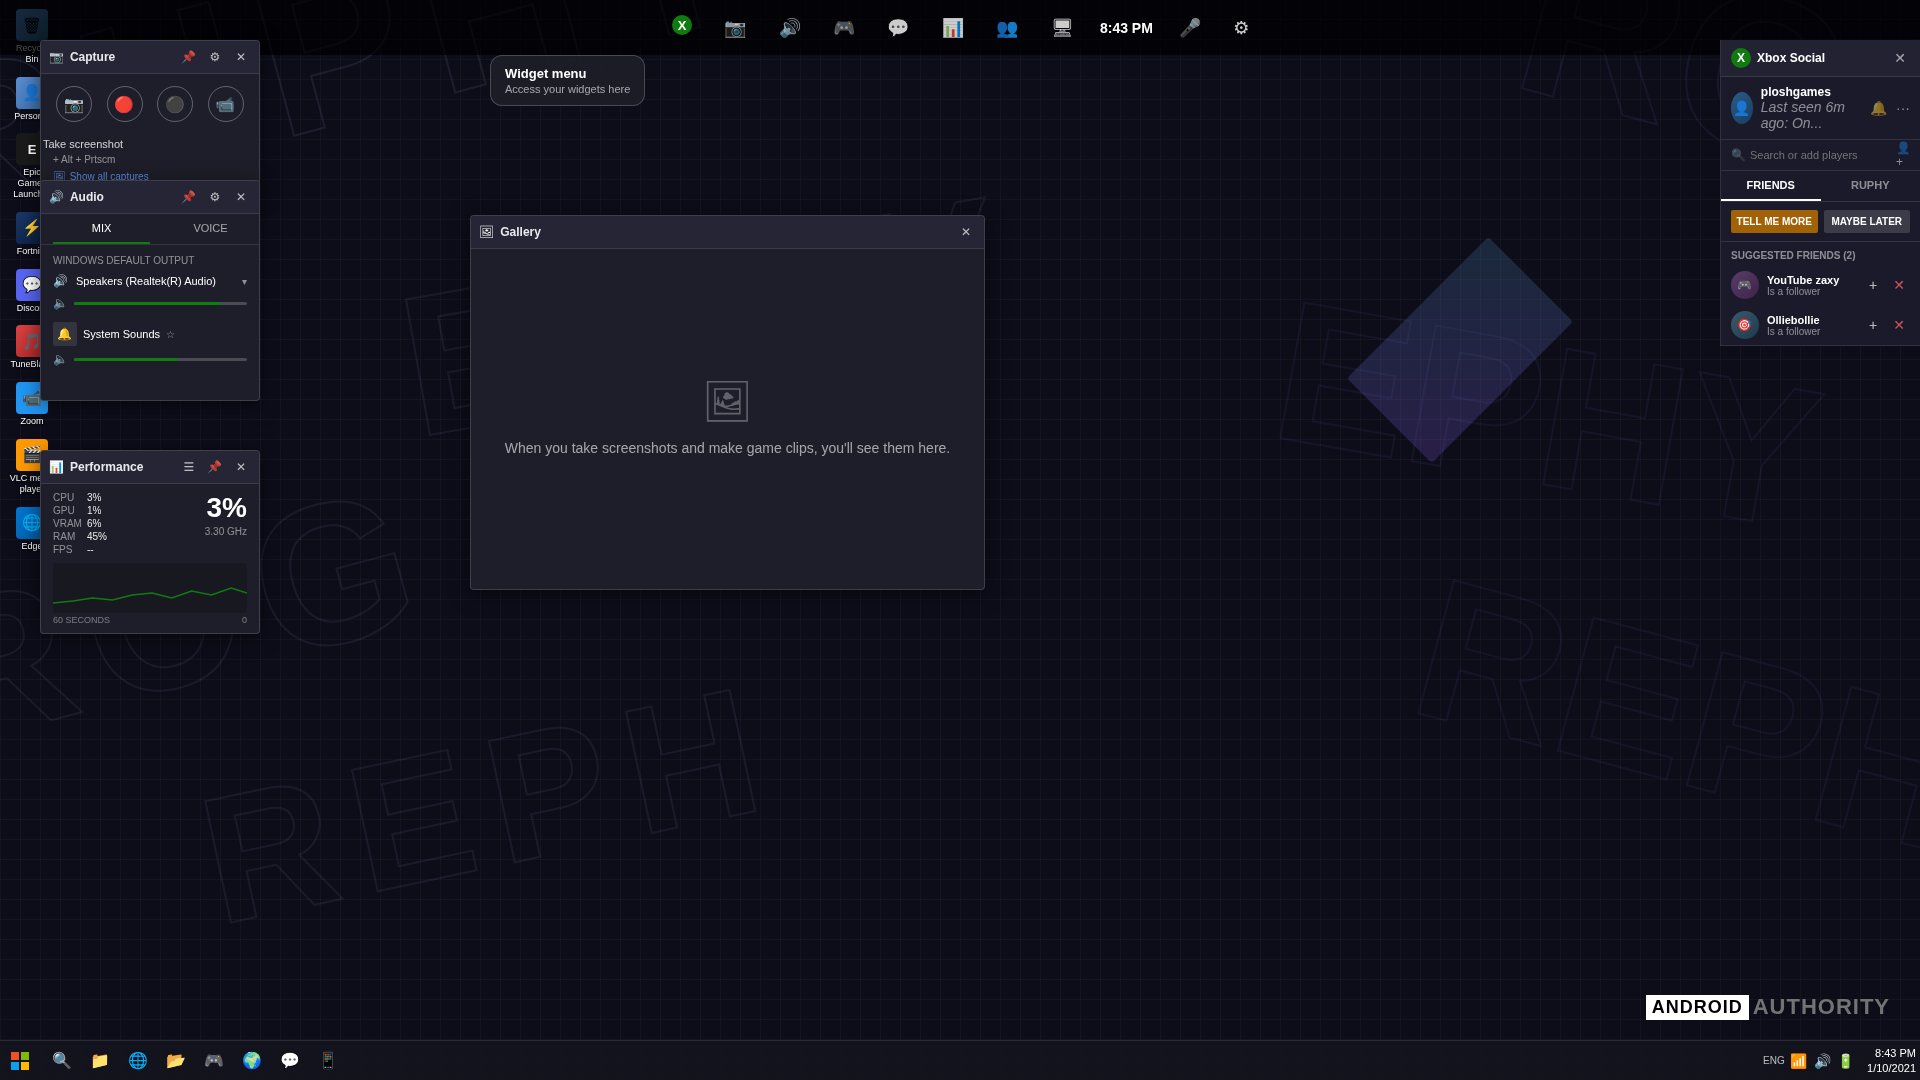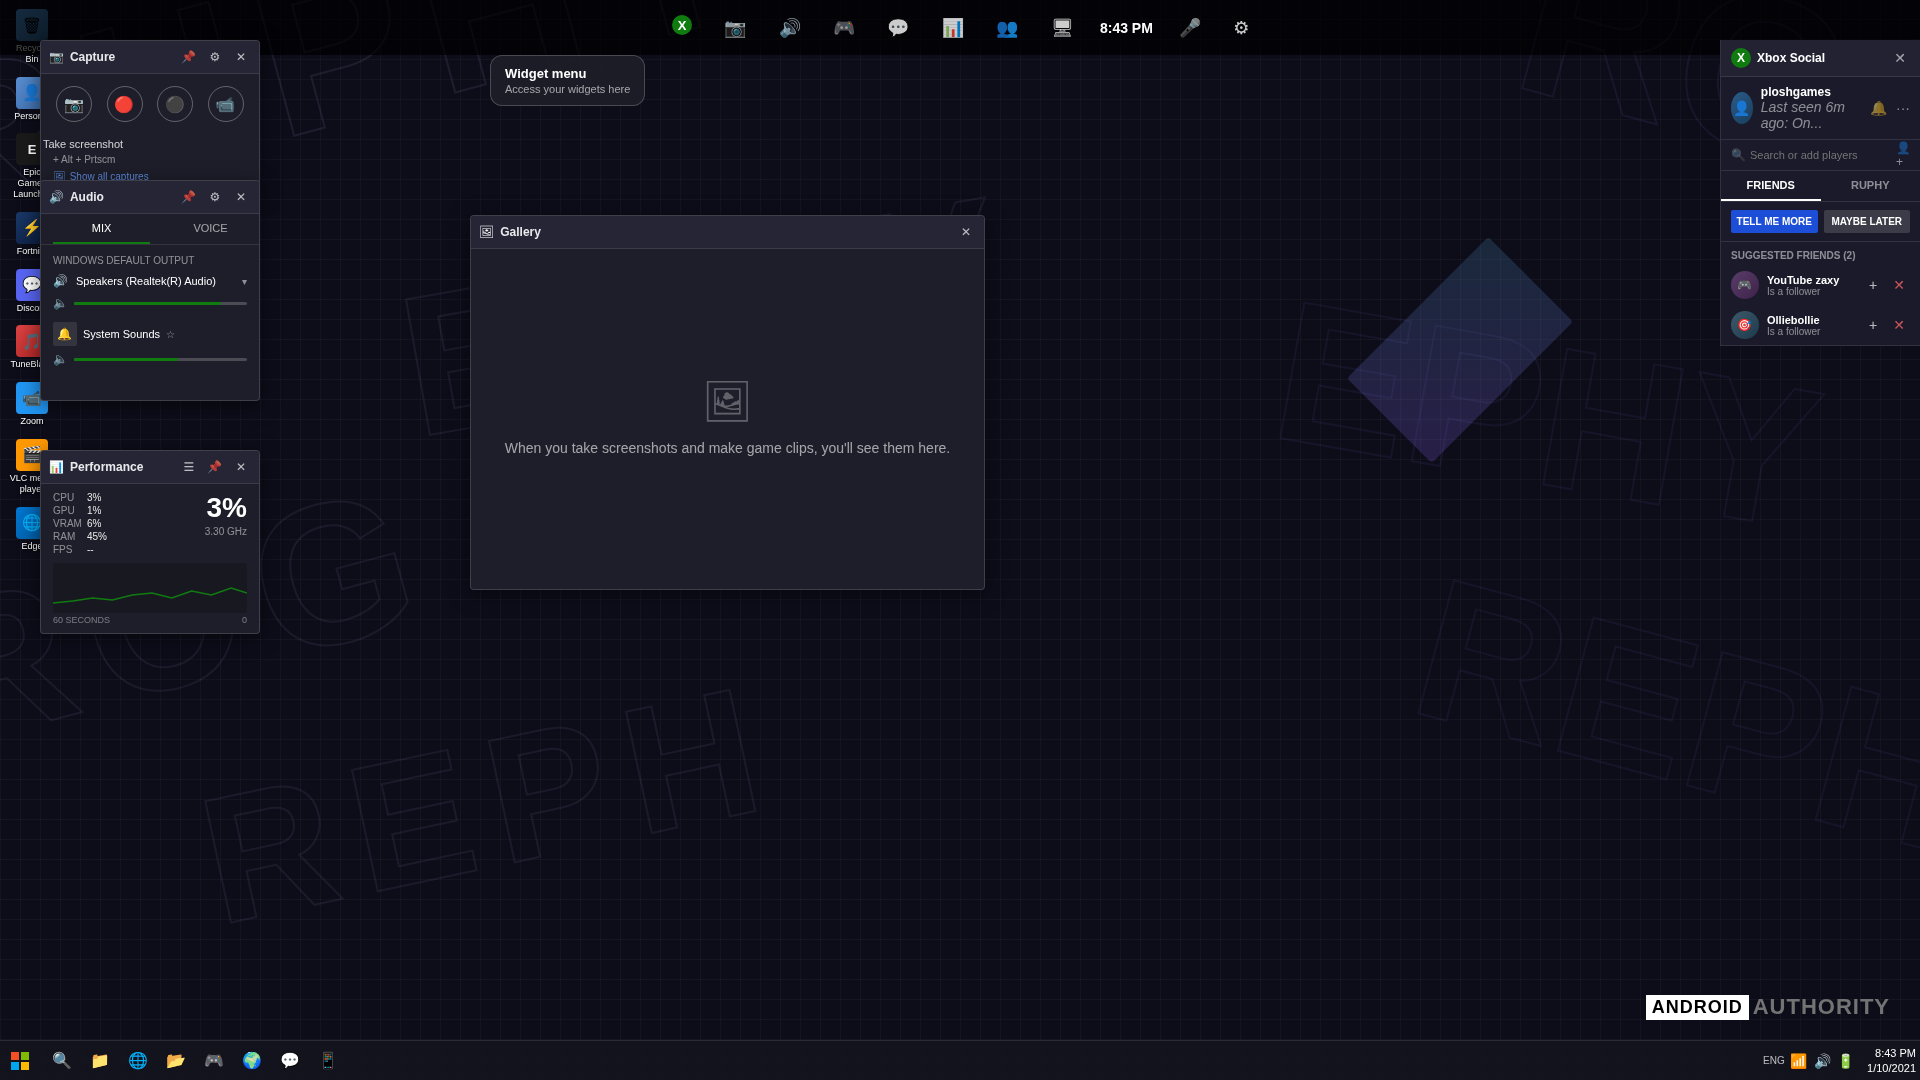"TELL ME MORE" .xbox-promo-btn.primary { background: #1d4ed8 -> #a16207 }
